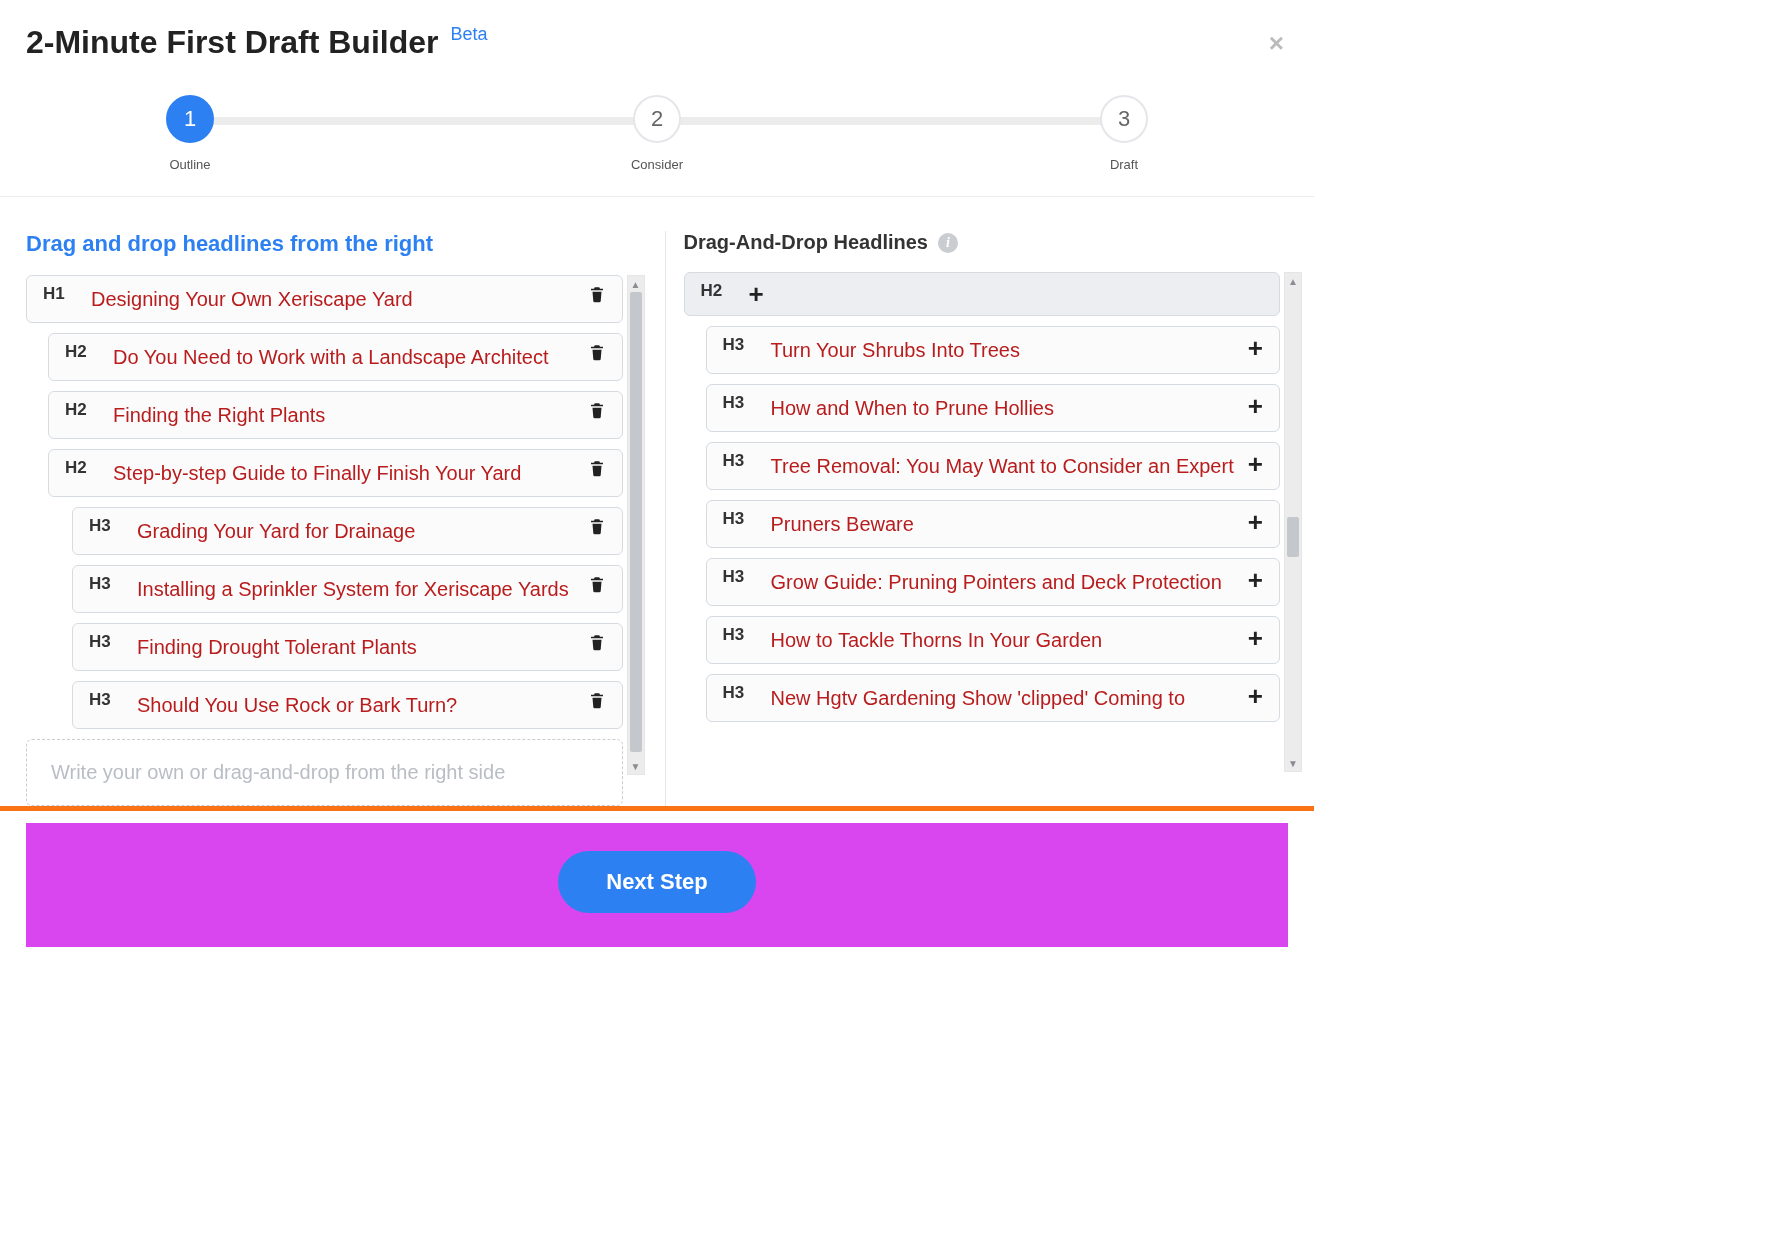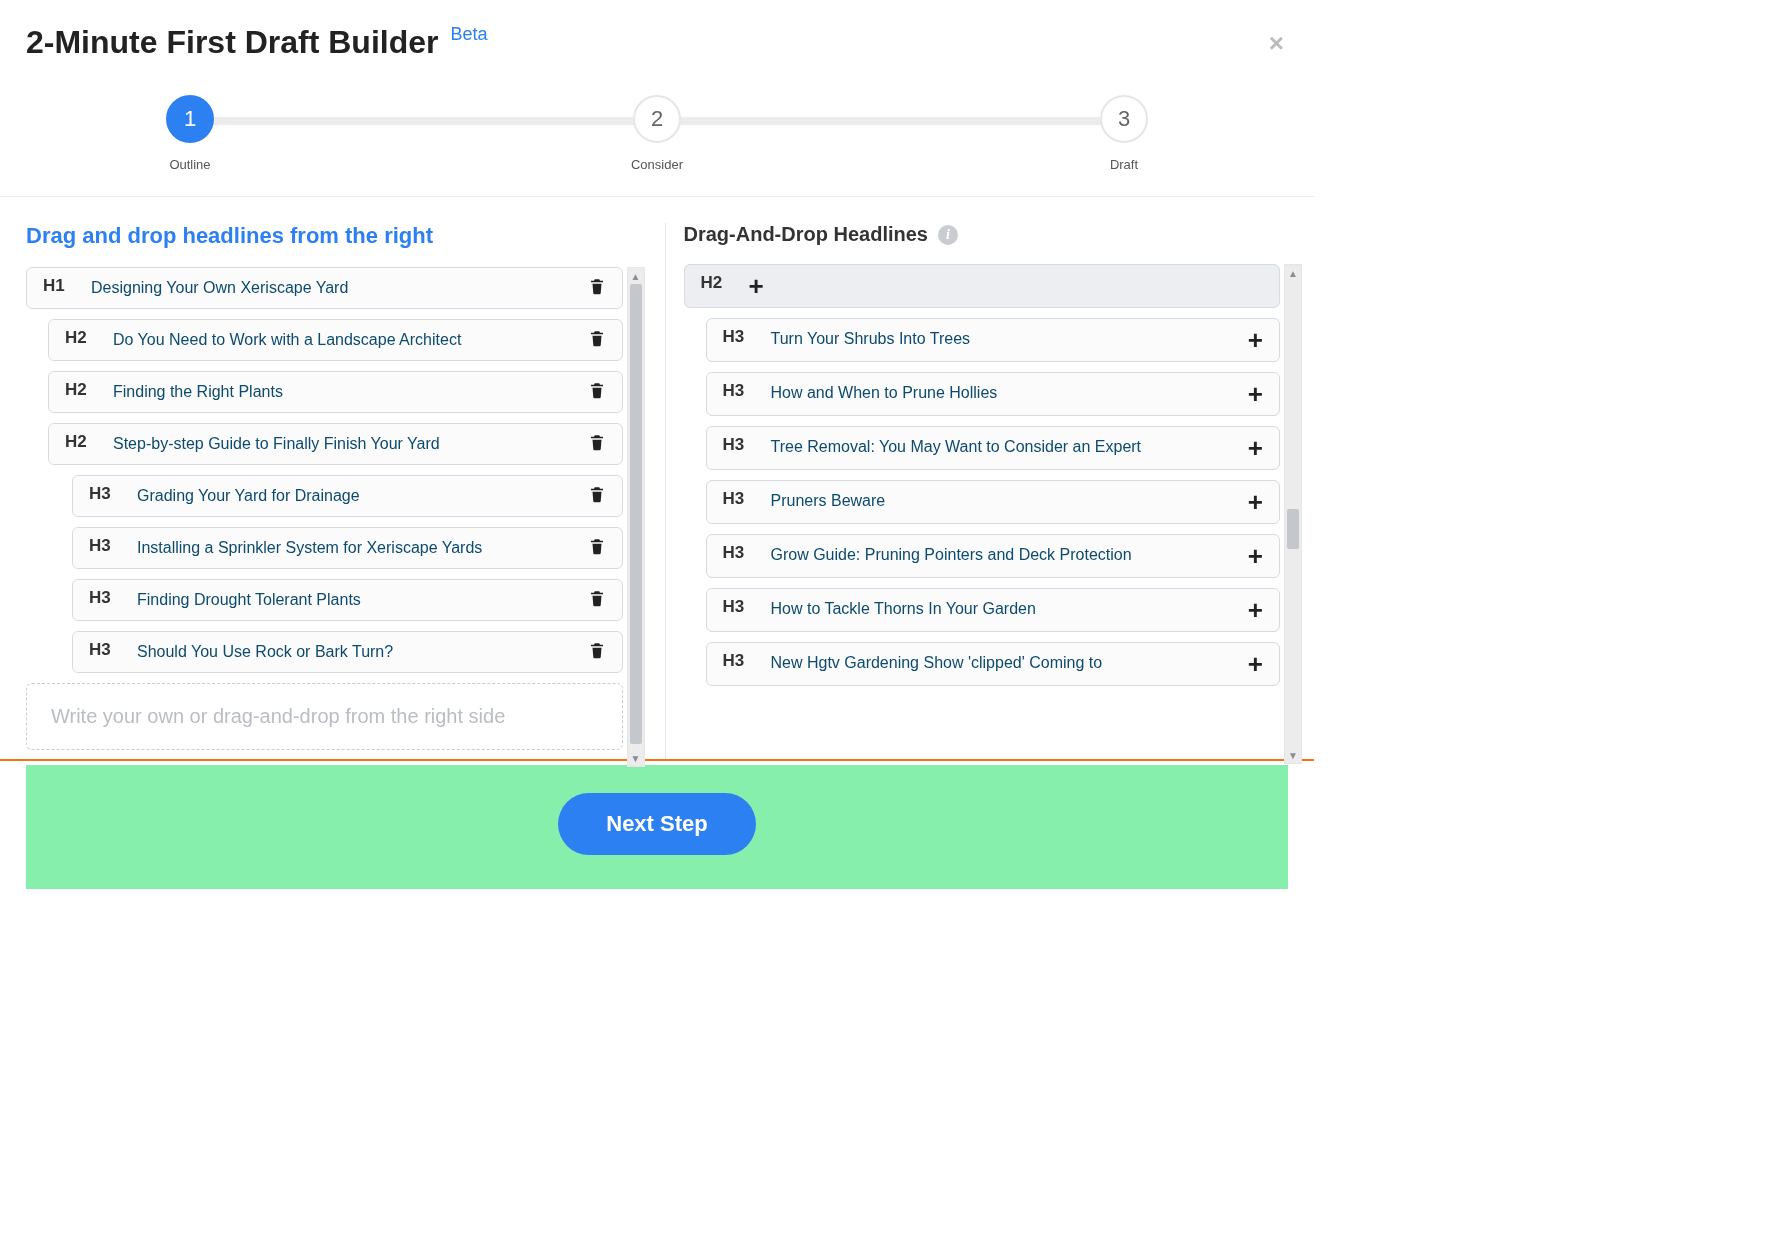"Drag and drop headlines from" .panels { border-bottom: 2px solid #f97316 -> 5px solid #f97316; margin: 4px -26px -> 12px -26px }
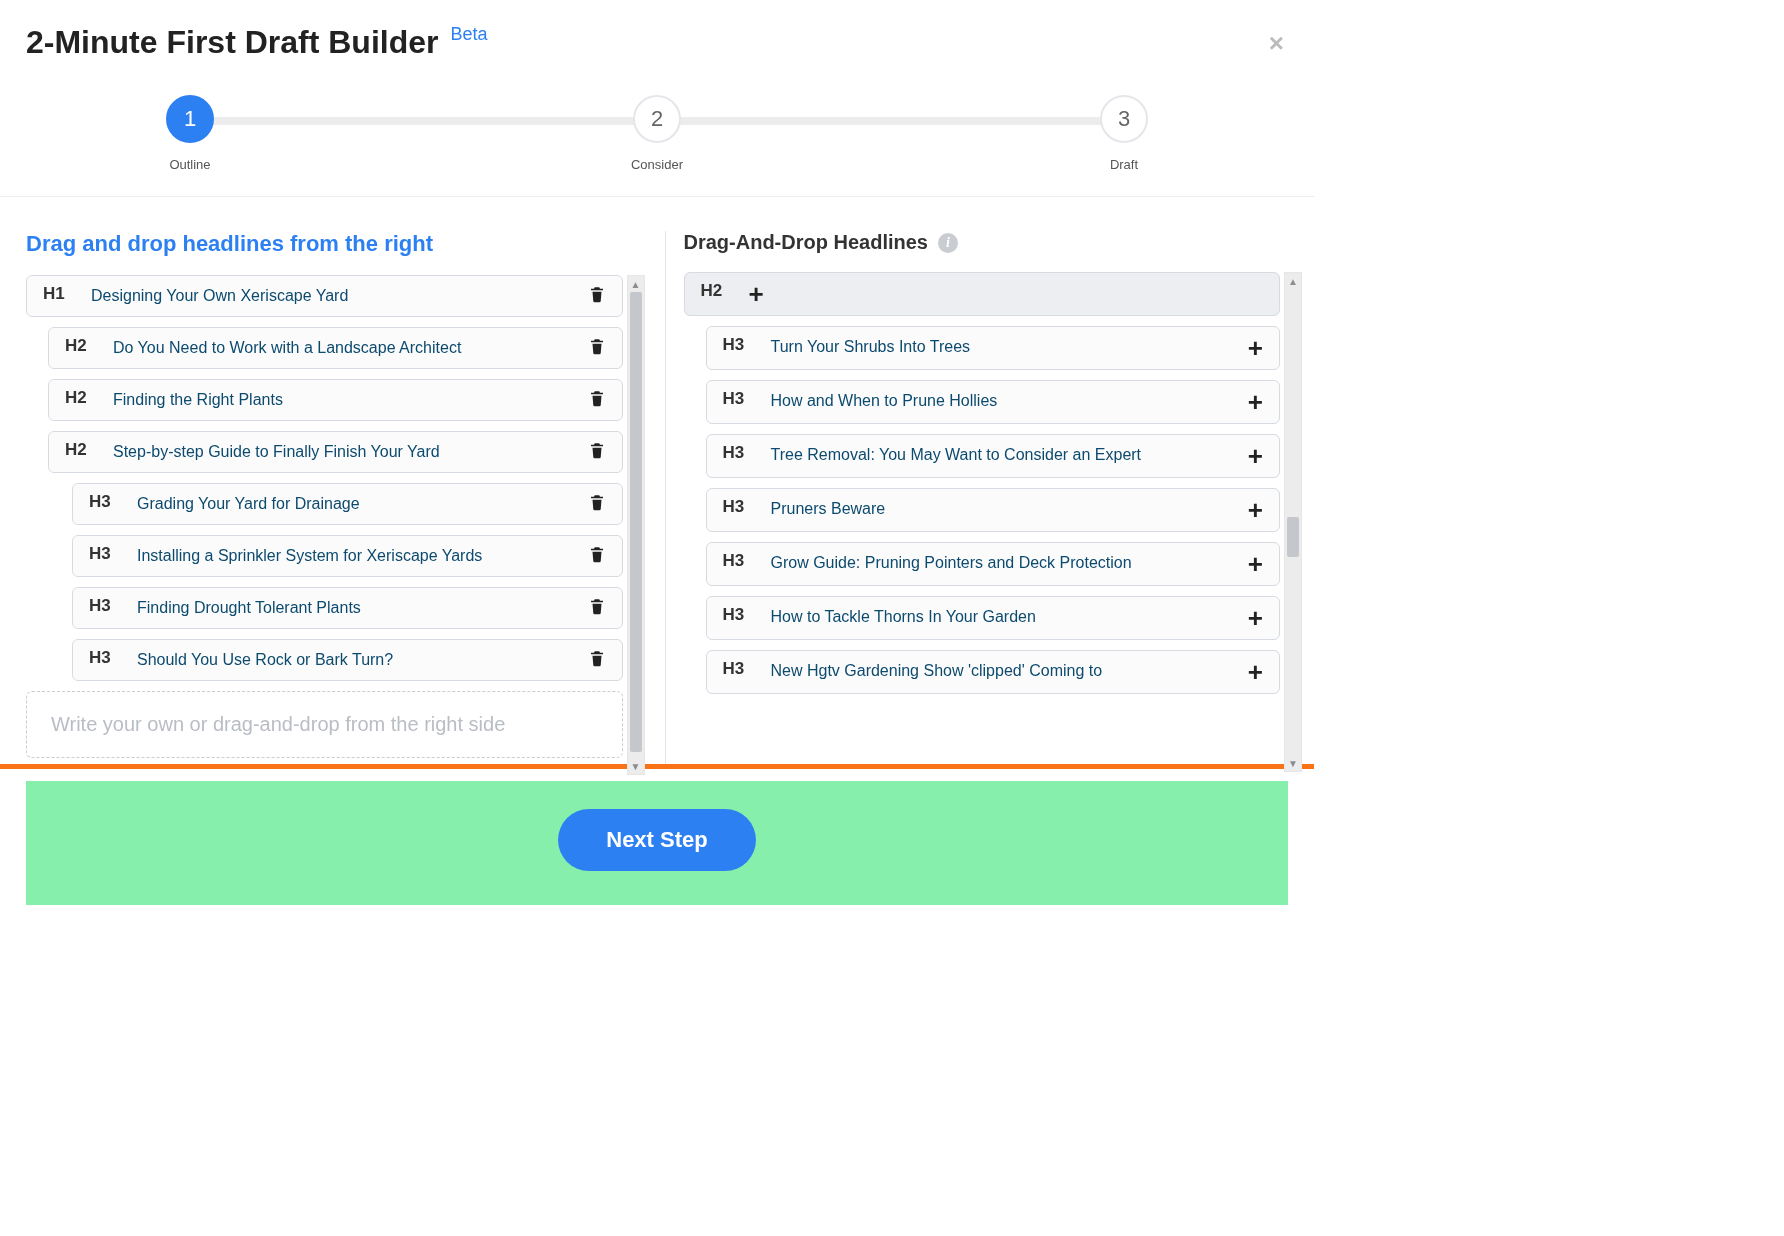"Designing Your Own Xeriscape Yard" .htext { color: #0c4a6e -> #b91c1c; font-size: 16px -> 20px }
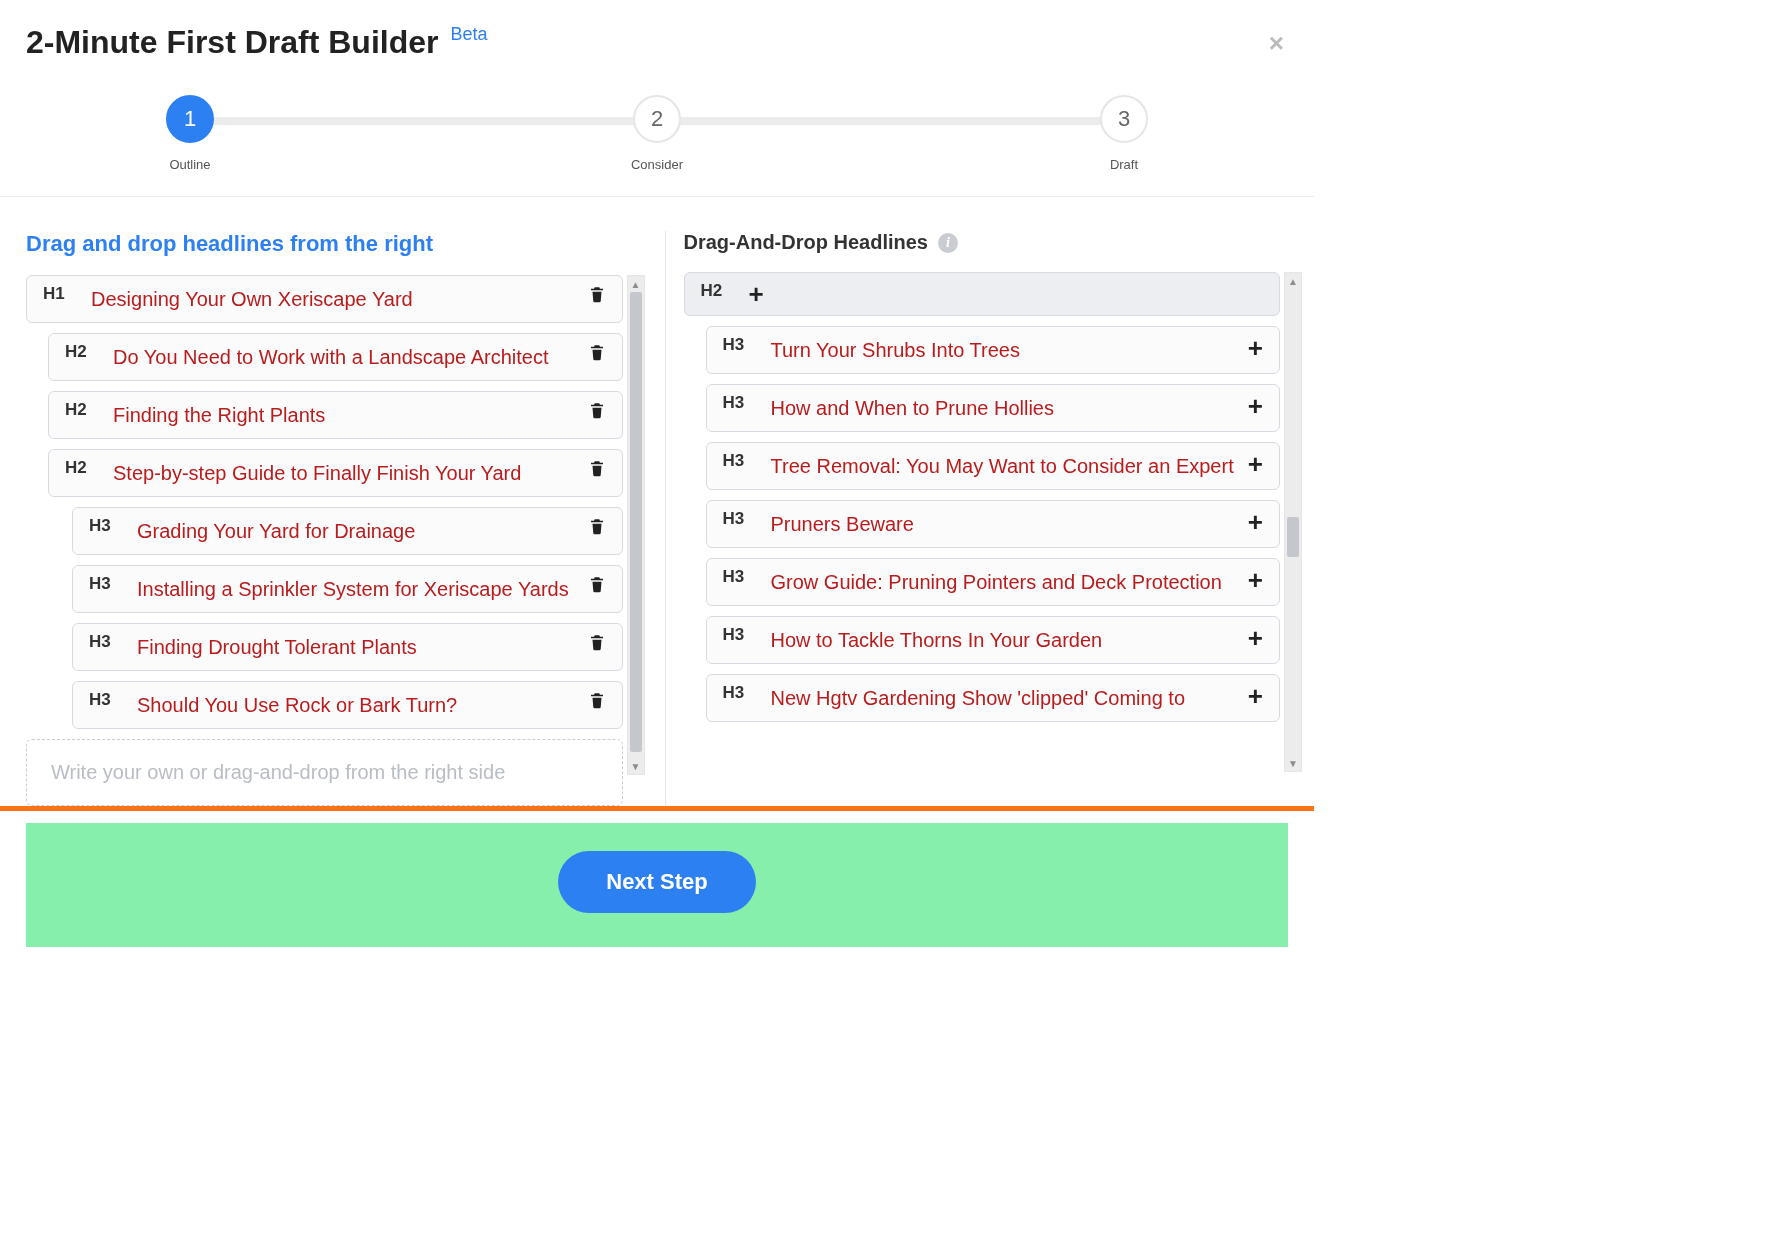"Next Step" .footer { background: #86efac -> #d946ef }
